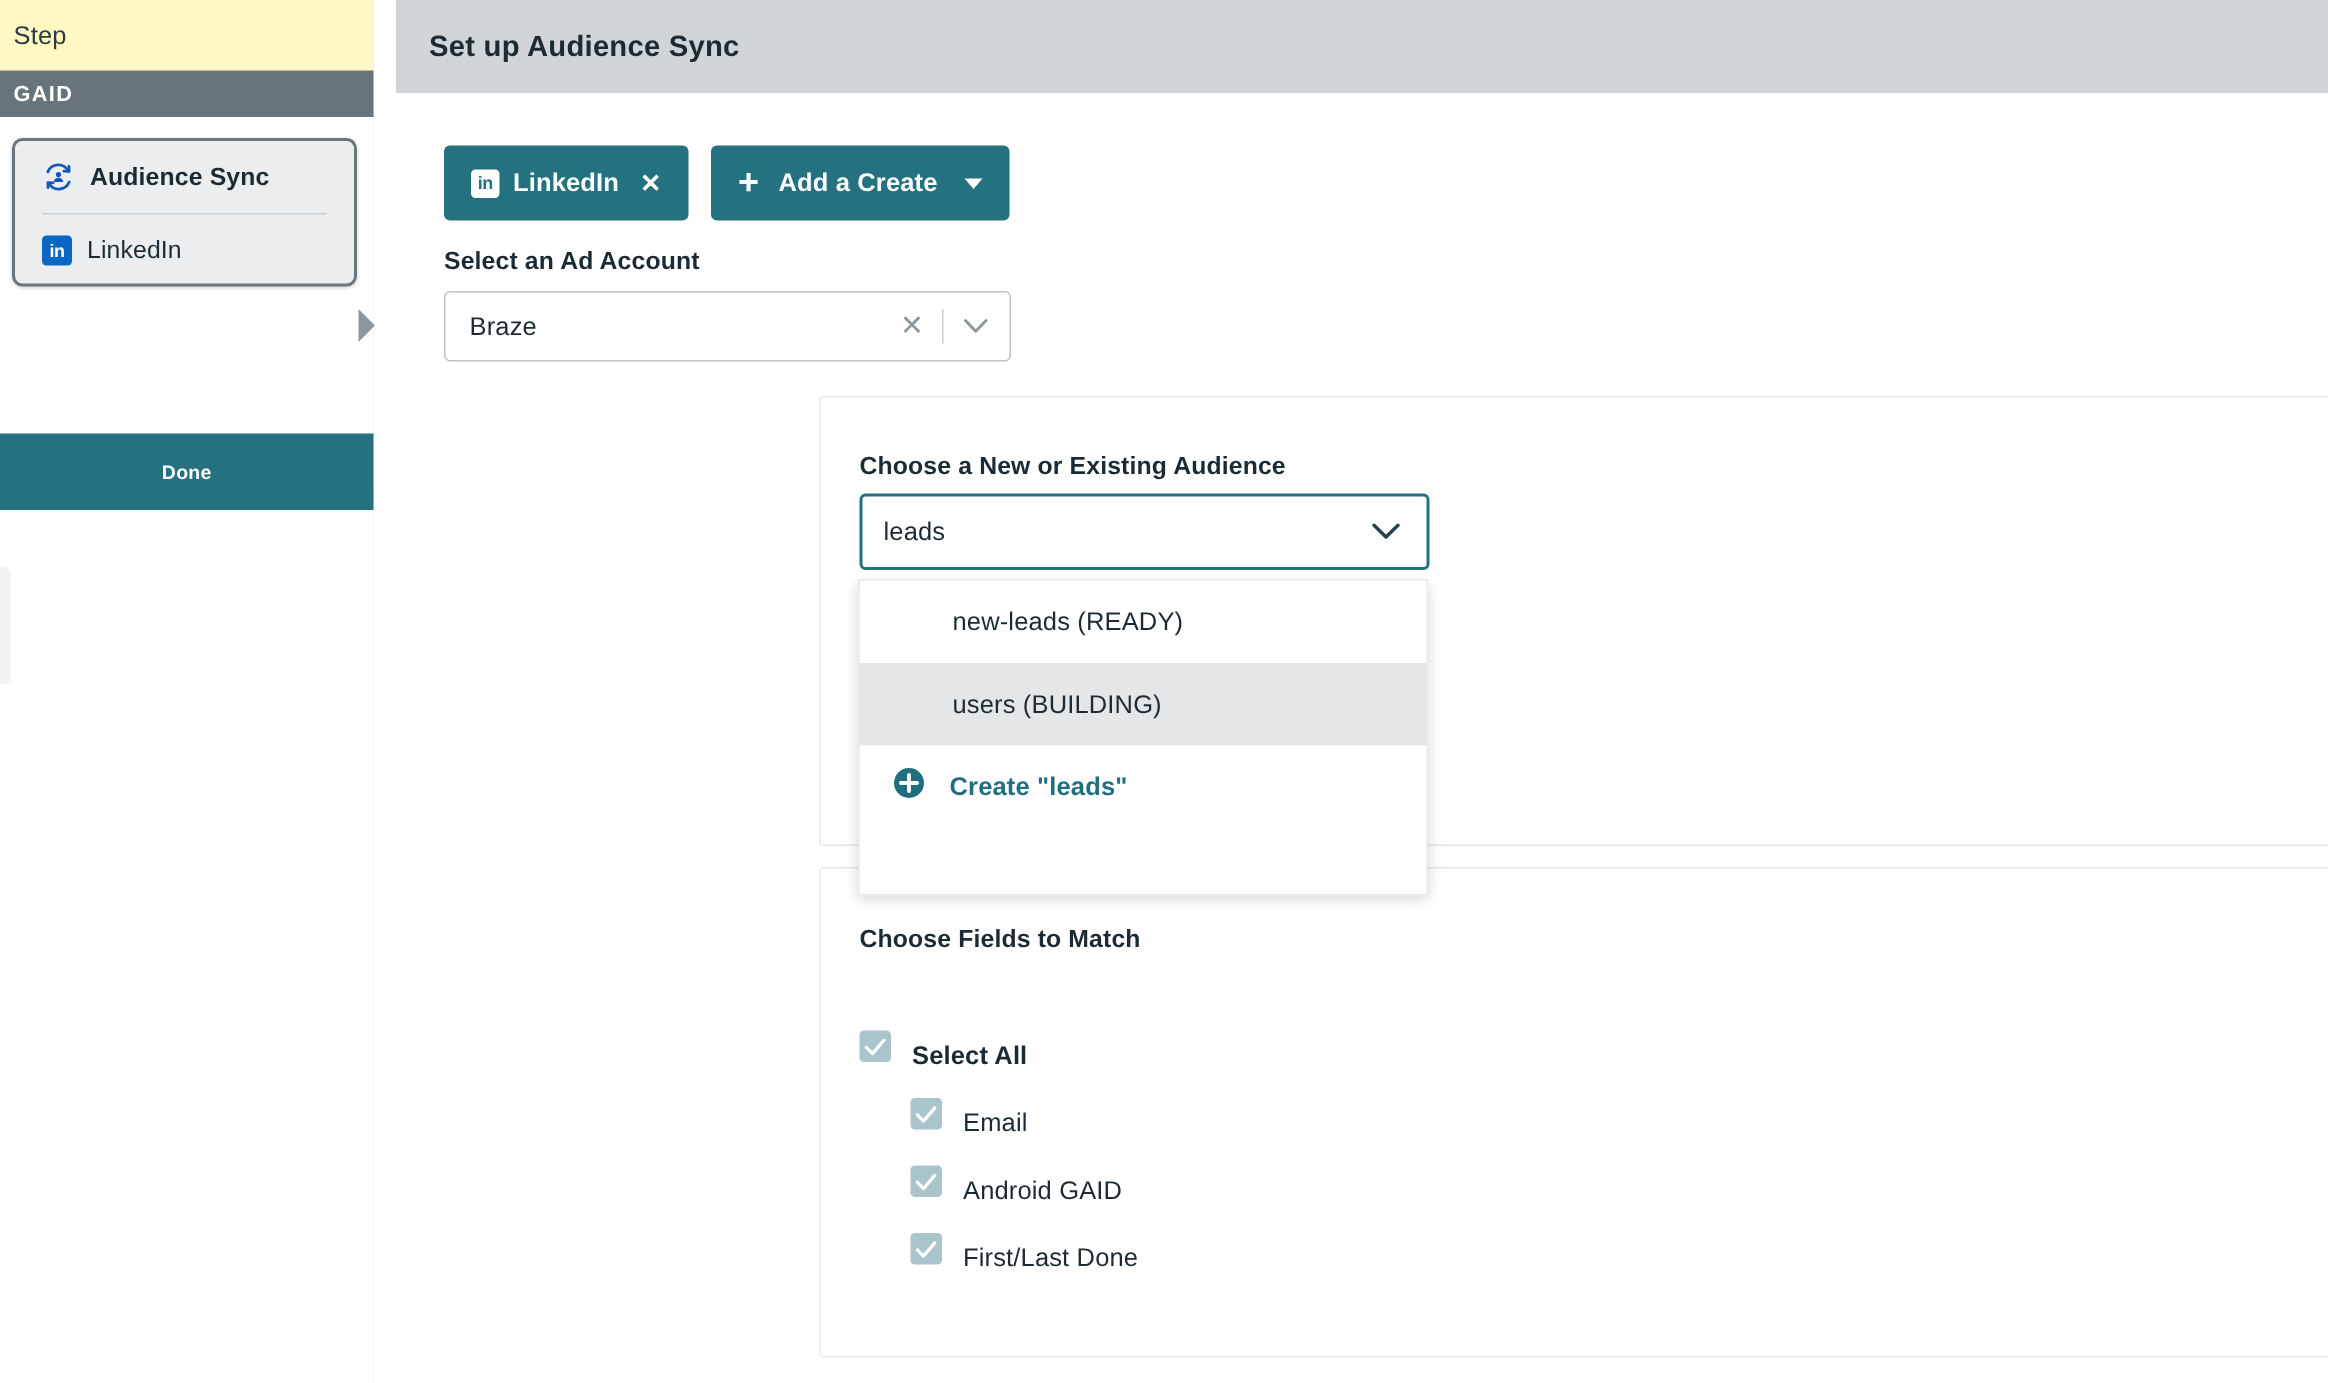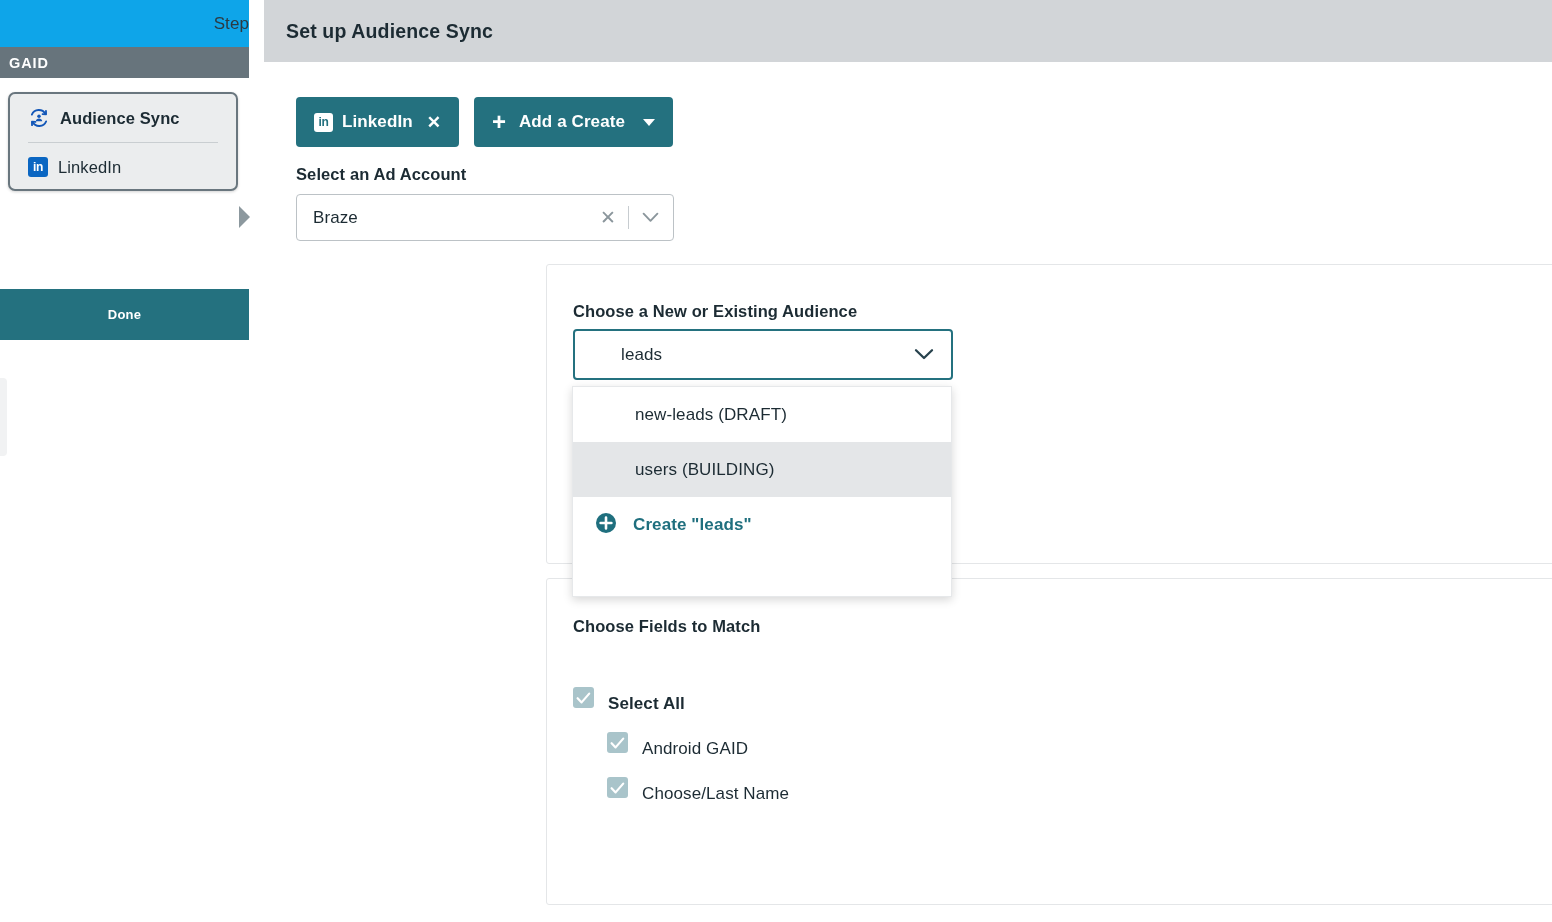"Step" .sb-step-header { background: #0ea5e9 -> #fef9c3; justify-content: flex-end -> none }
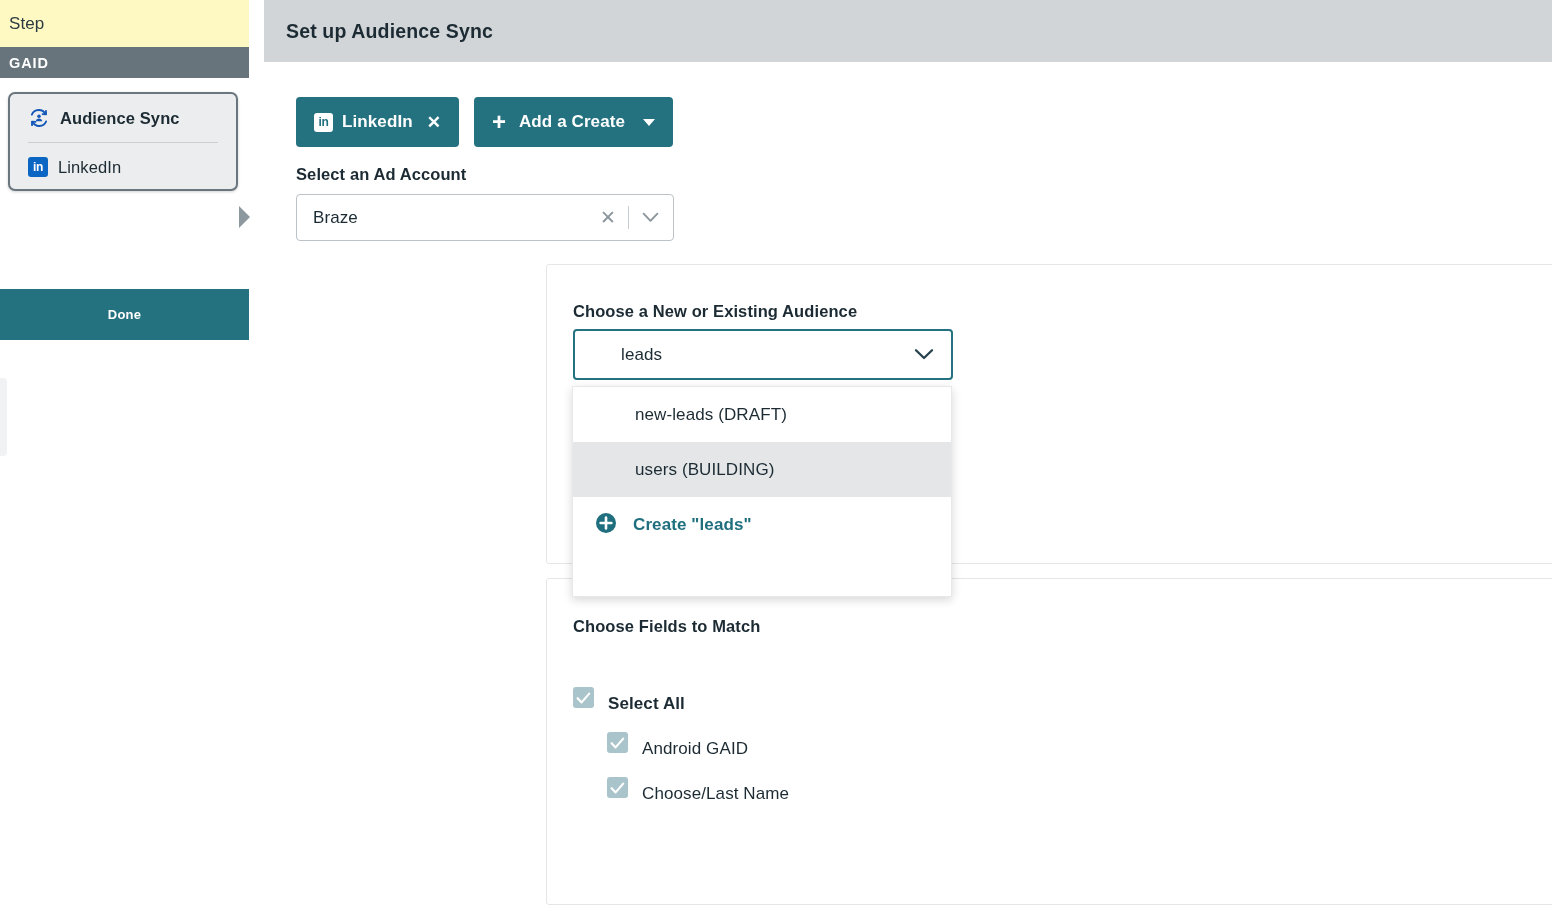"leads" .combo .value { margin-left: 32px -> none }
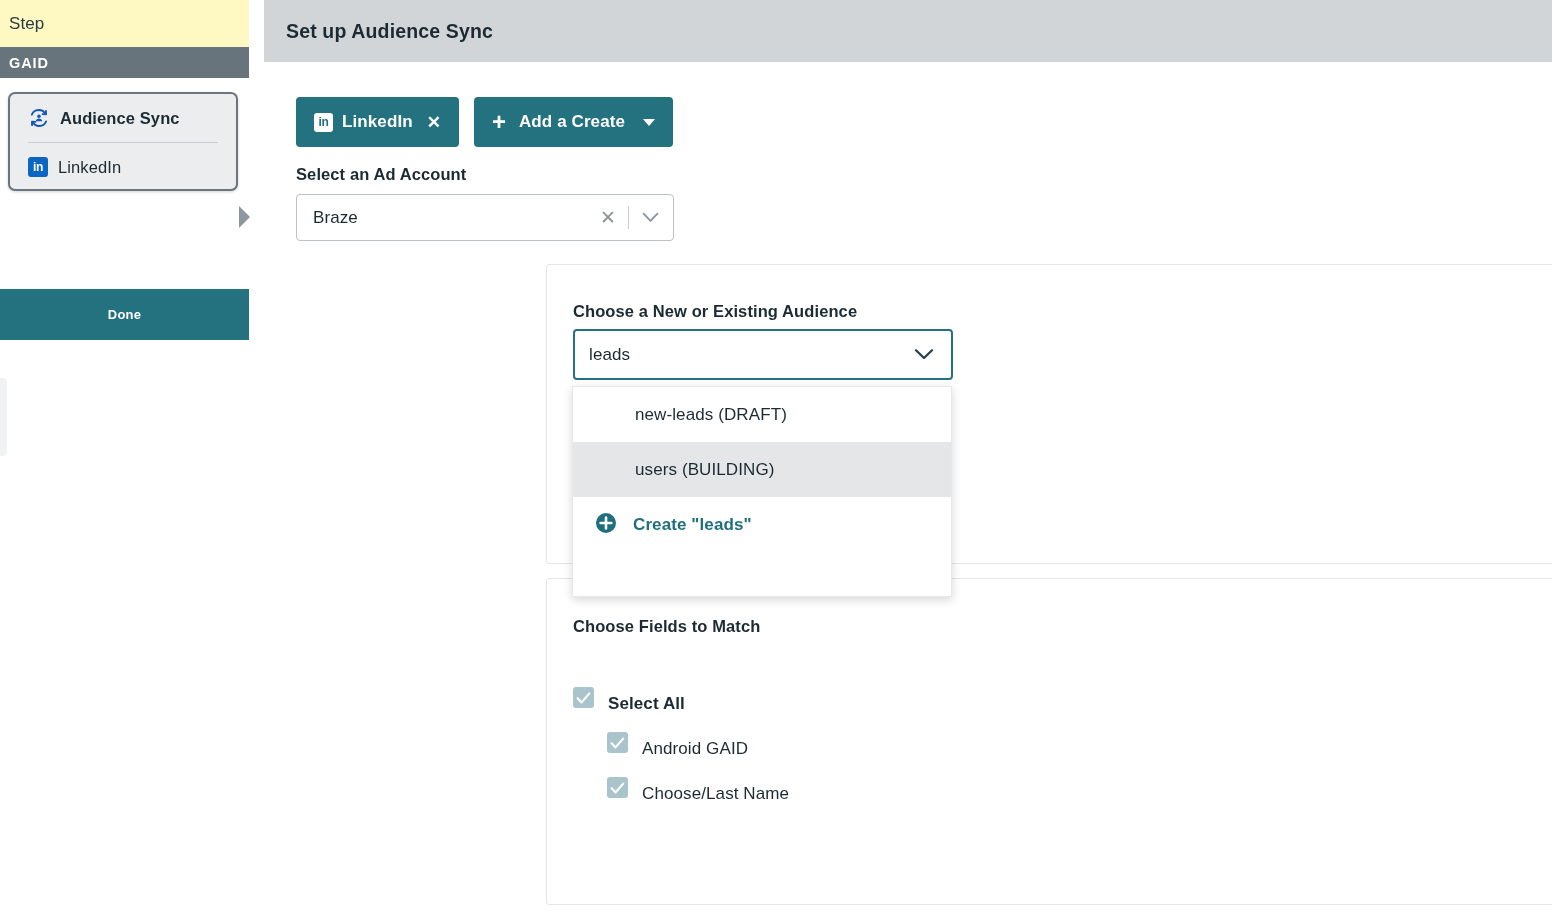"new-leads (DRAFT)" div.dd-item { text: DRAFT -> READY }
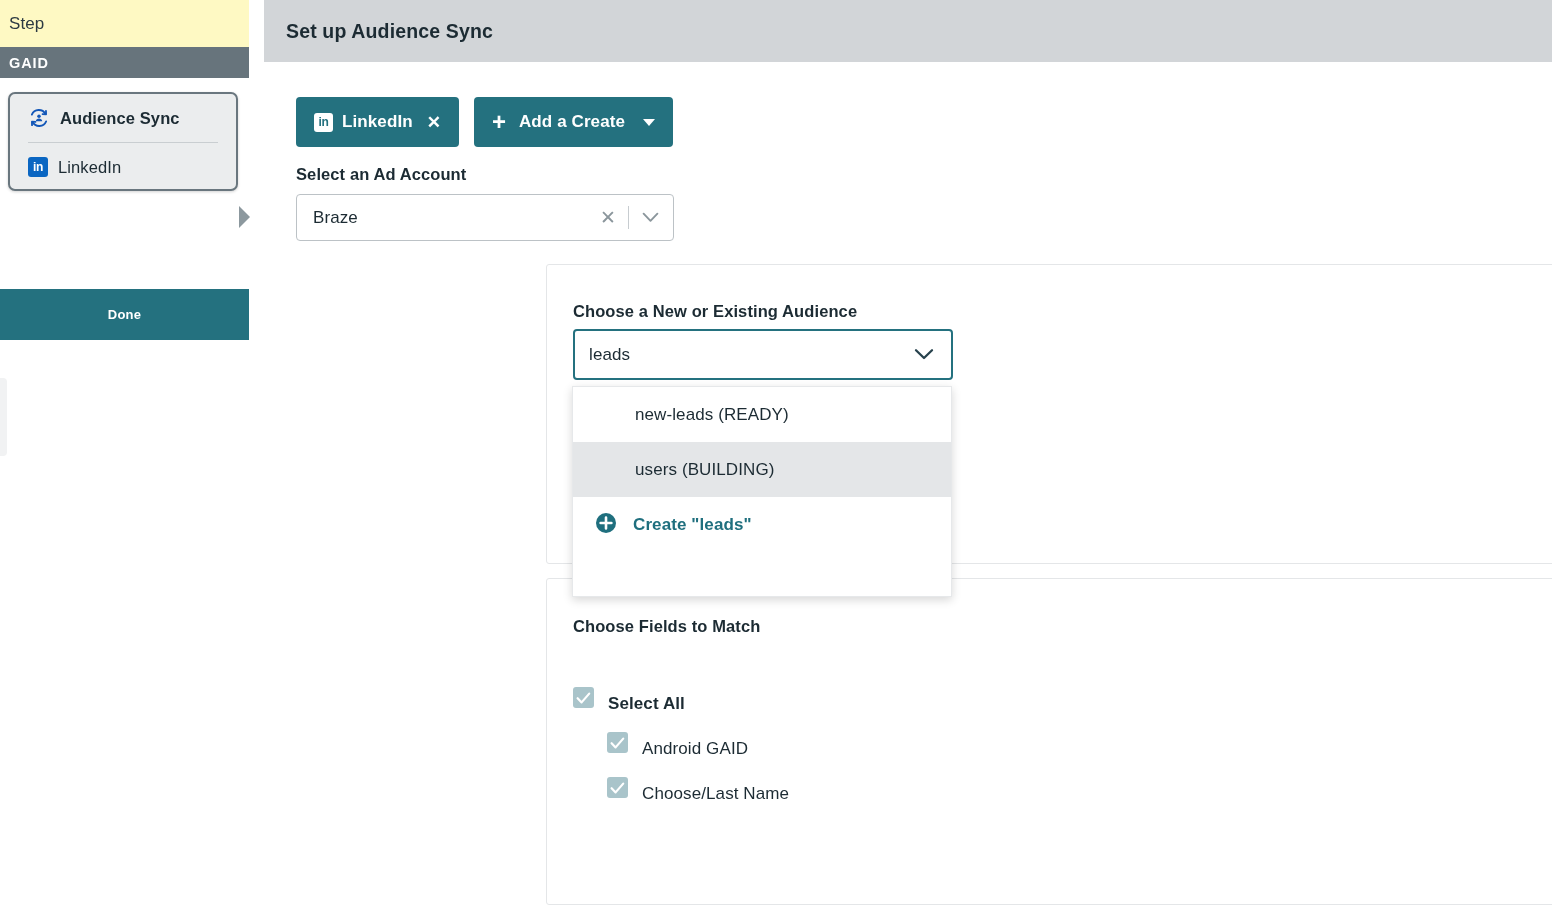"Email" div.check-row { html: none -> <div> <span> <svg> <path></path> </svg> </span> <span>Email</span> </div> }
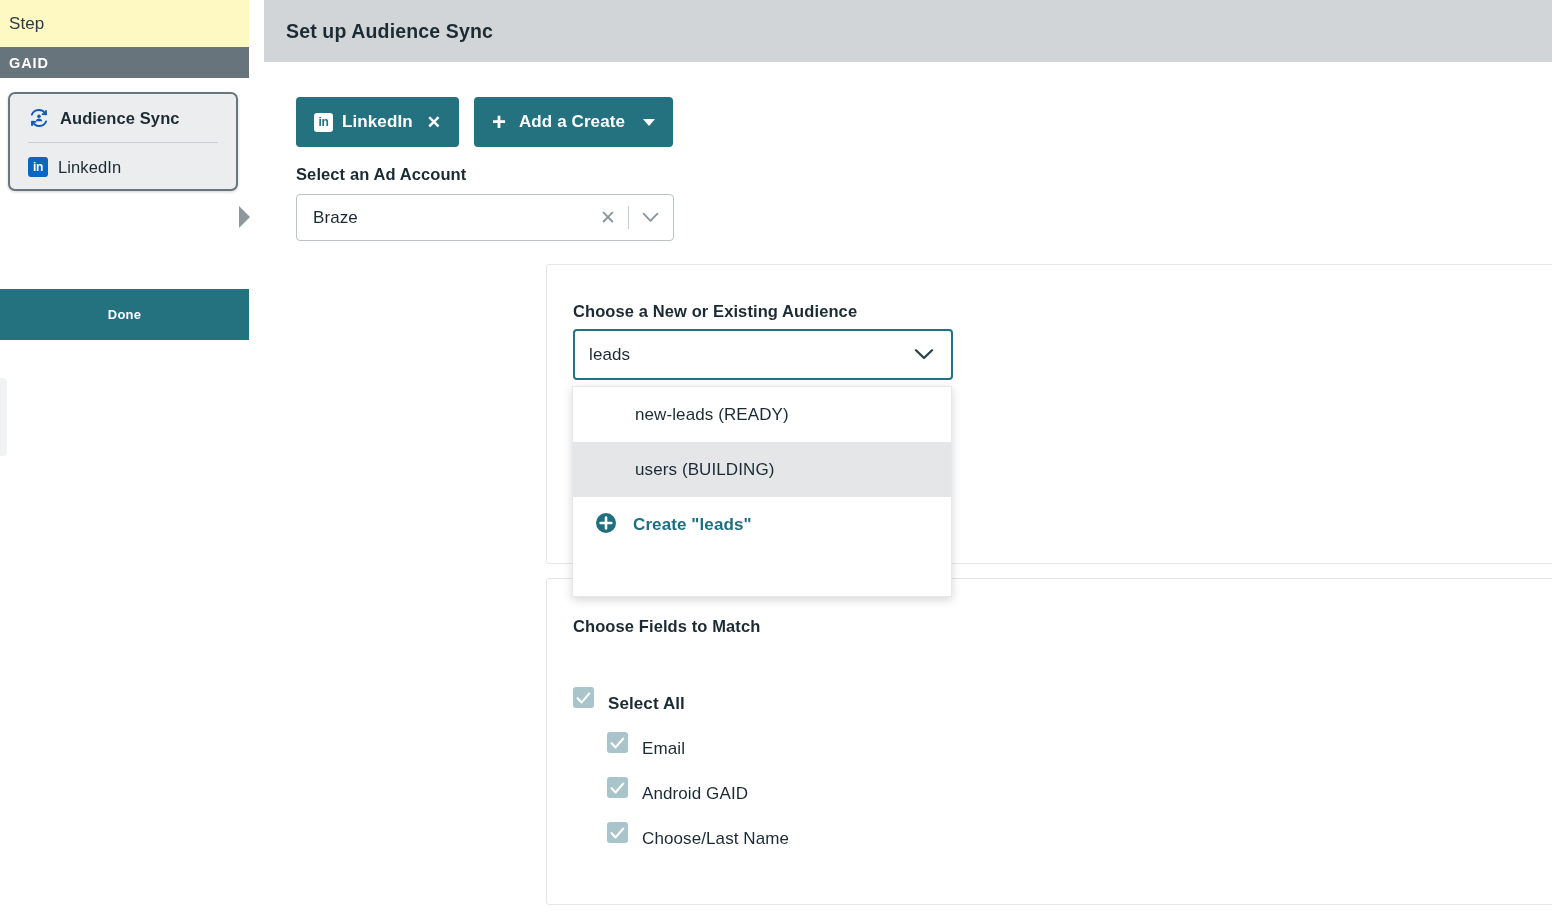"Choose/Last Name" span.check-label { text: Choose/Last Name -> First/Last Done }
